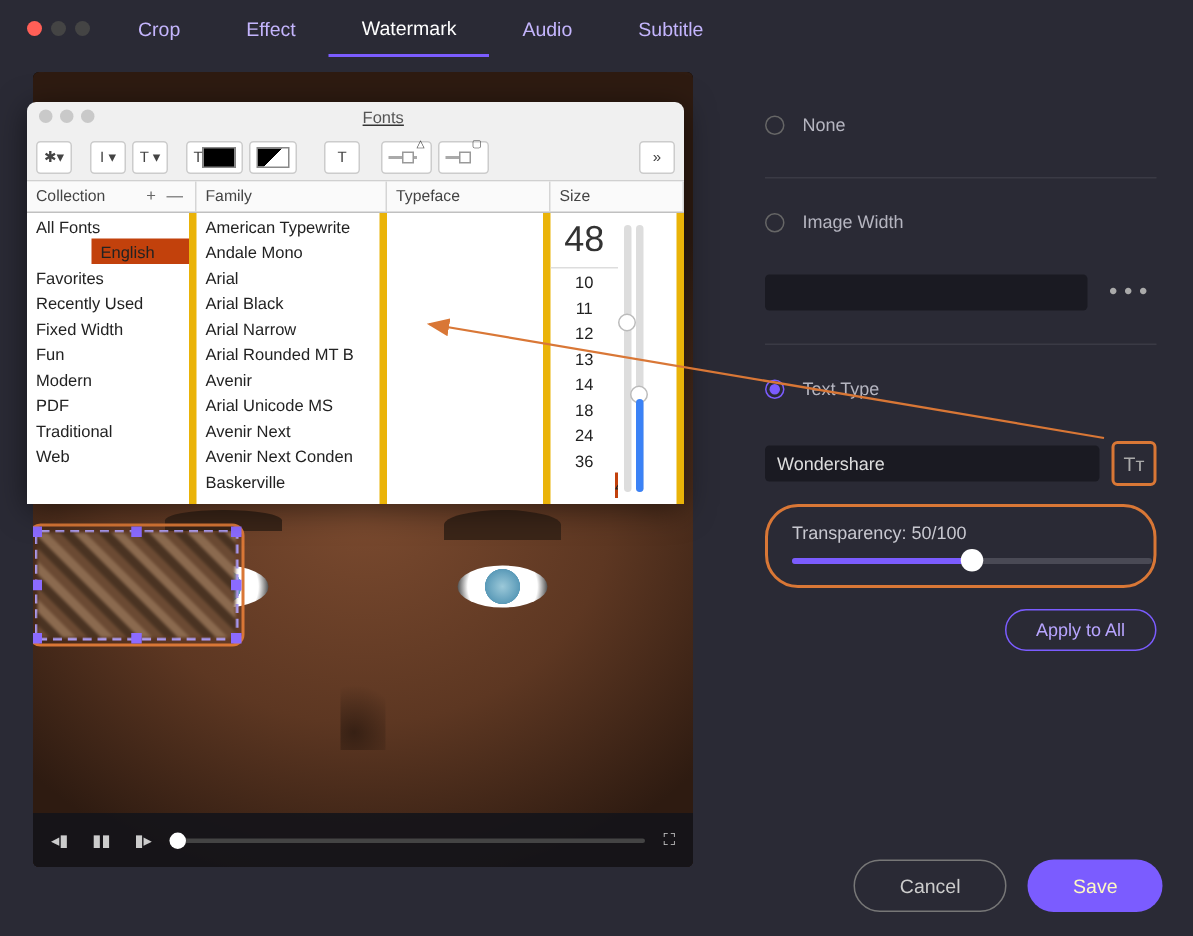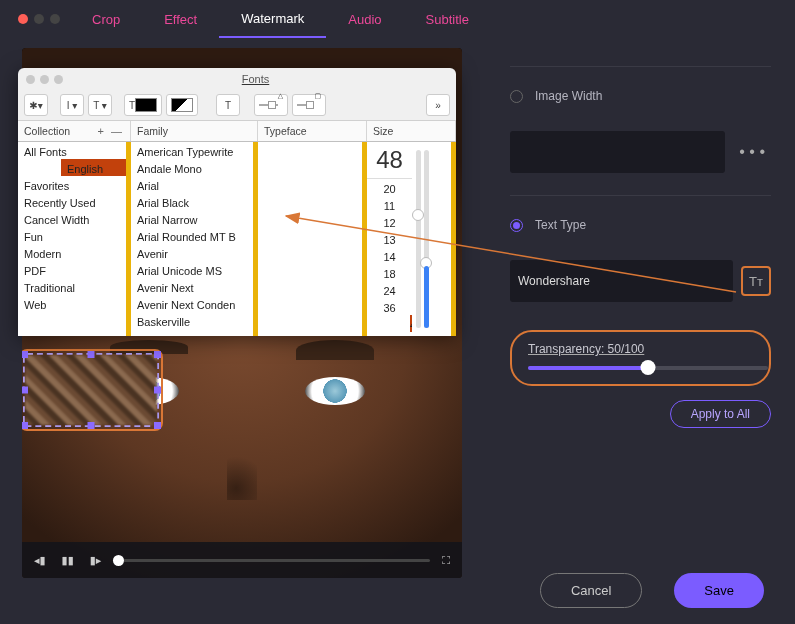"Crop" .tab { color: #ec4899 -> #c4b5fd }
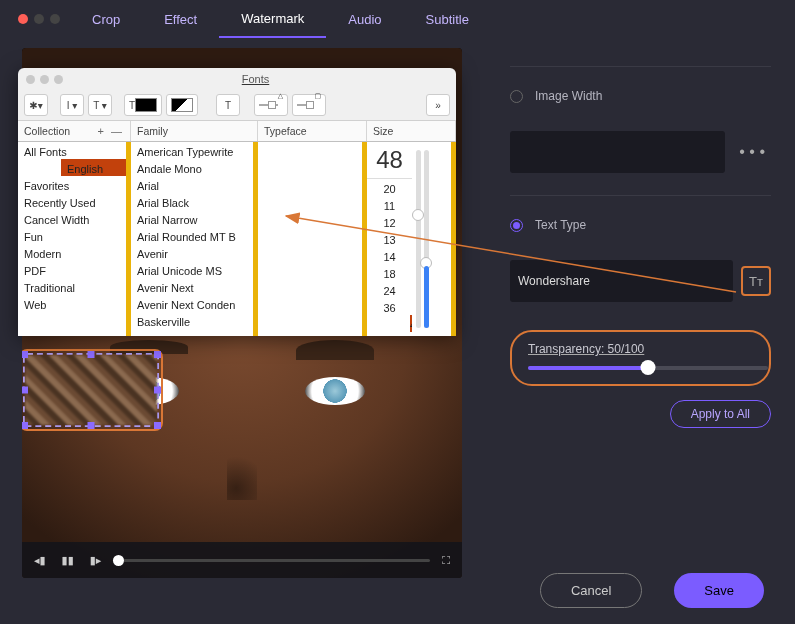"Fonts" .fonts-titlebar { align-items: center -> none }
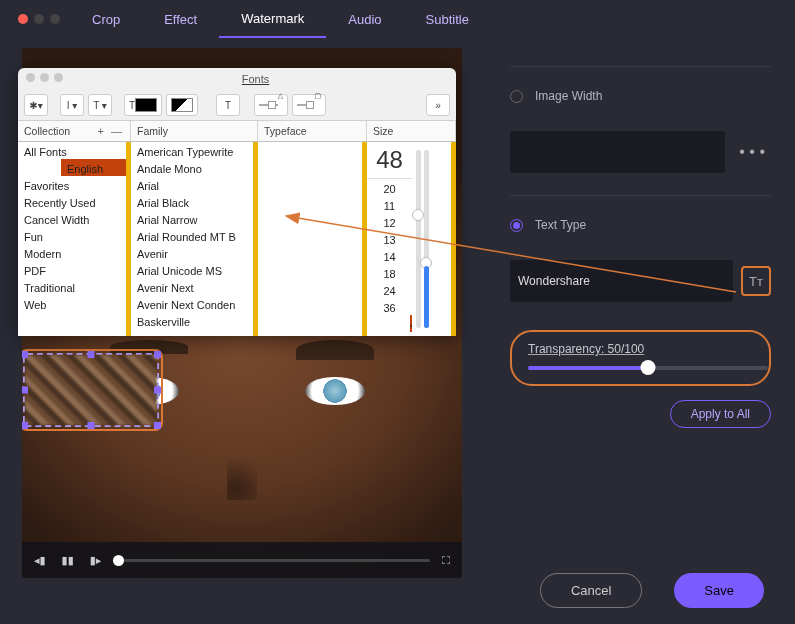"None" div.radio-row { html: none -> <div> <span></span> <span>None</span> </div> }
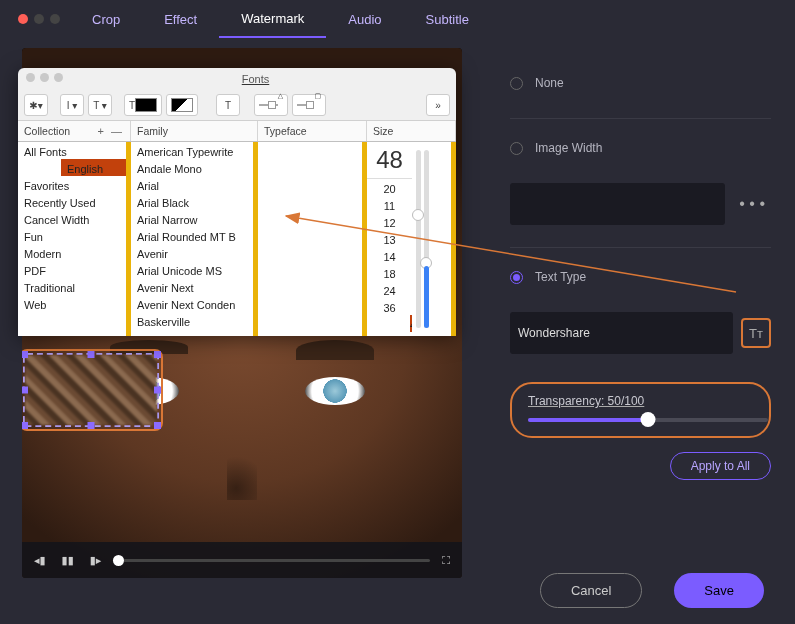"20" div.row { text: 20 -> 10 }
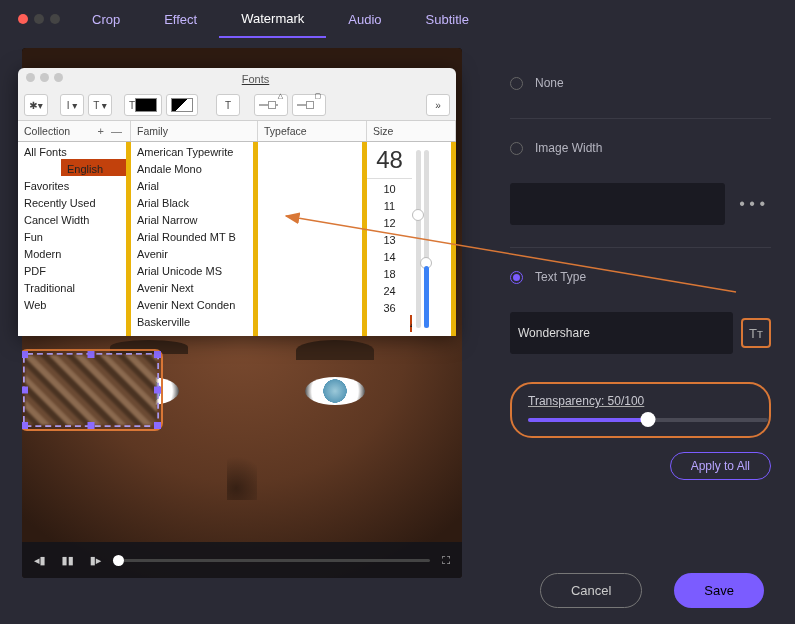"Cancel Width" div.row { text: Cancel -> Fixed }
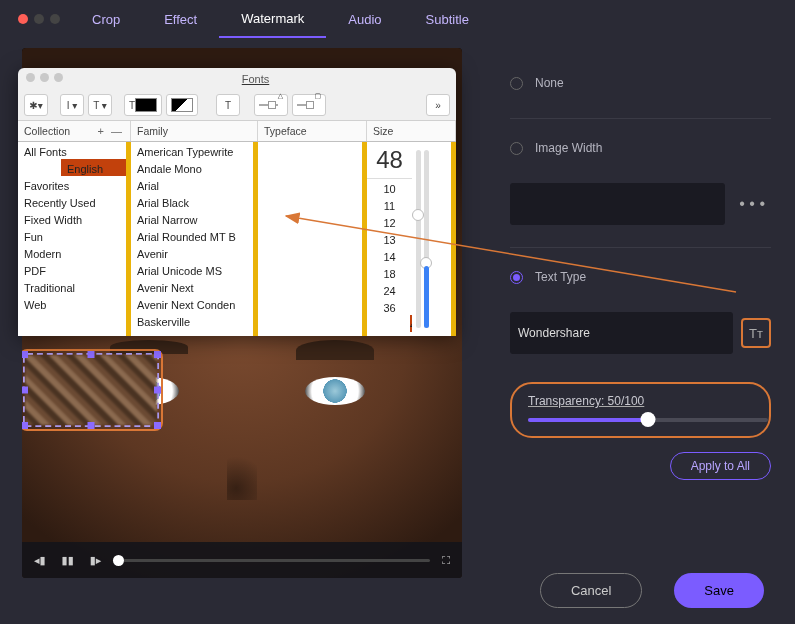"Wondershare" .dark-input { height: 42px -> 24px }
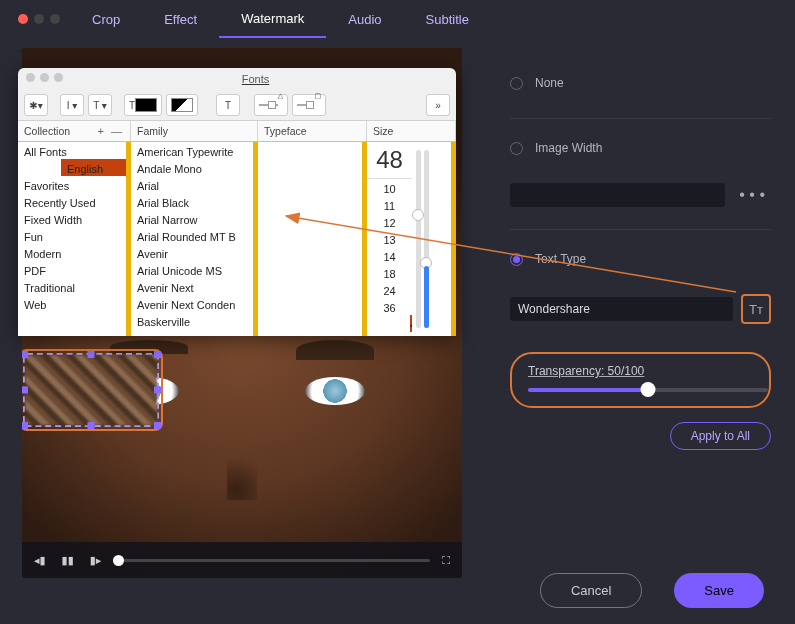"Transparency: 50/100" .trans-group { margin-top: 28px -> 12px; text-decoration: underline -> none }
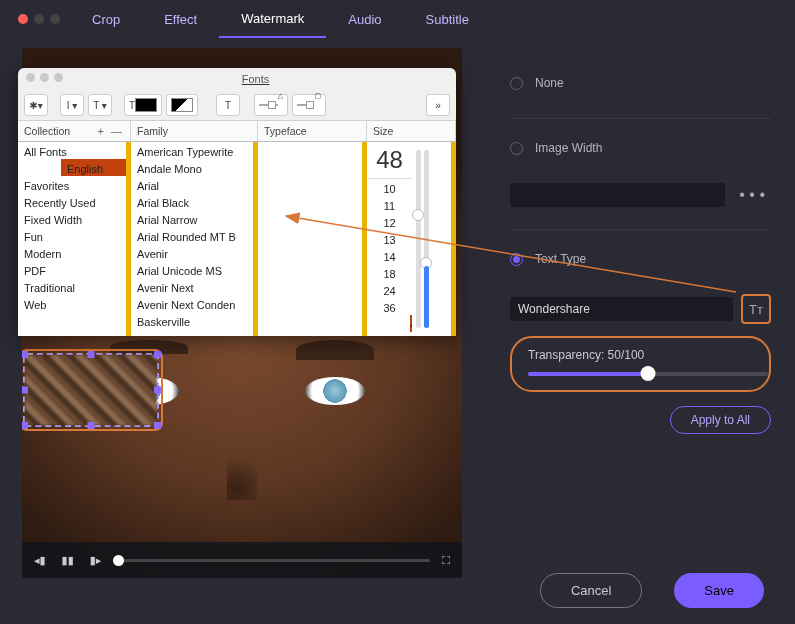"Cancel" .footer-btns { gap: 32px -> 14px; right: 31px -> 20px }
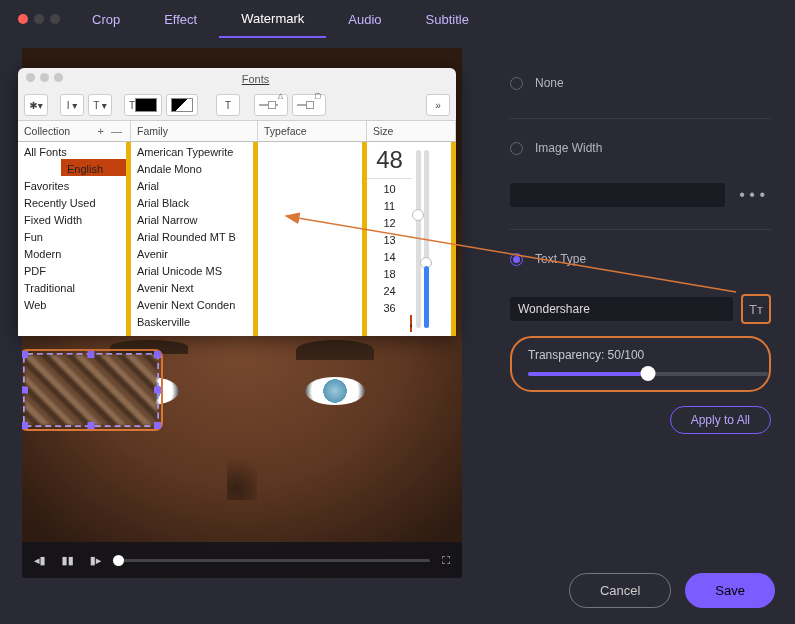"Save" .btn.save { color: #000000 -> #fef9c3 }
